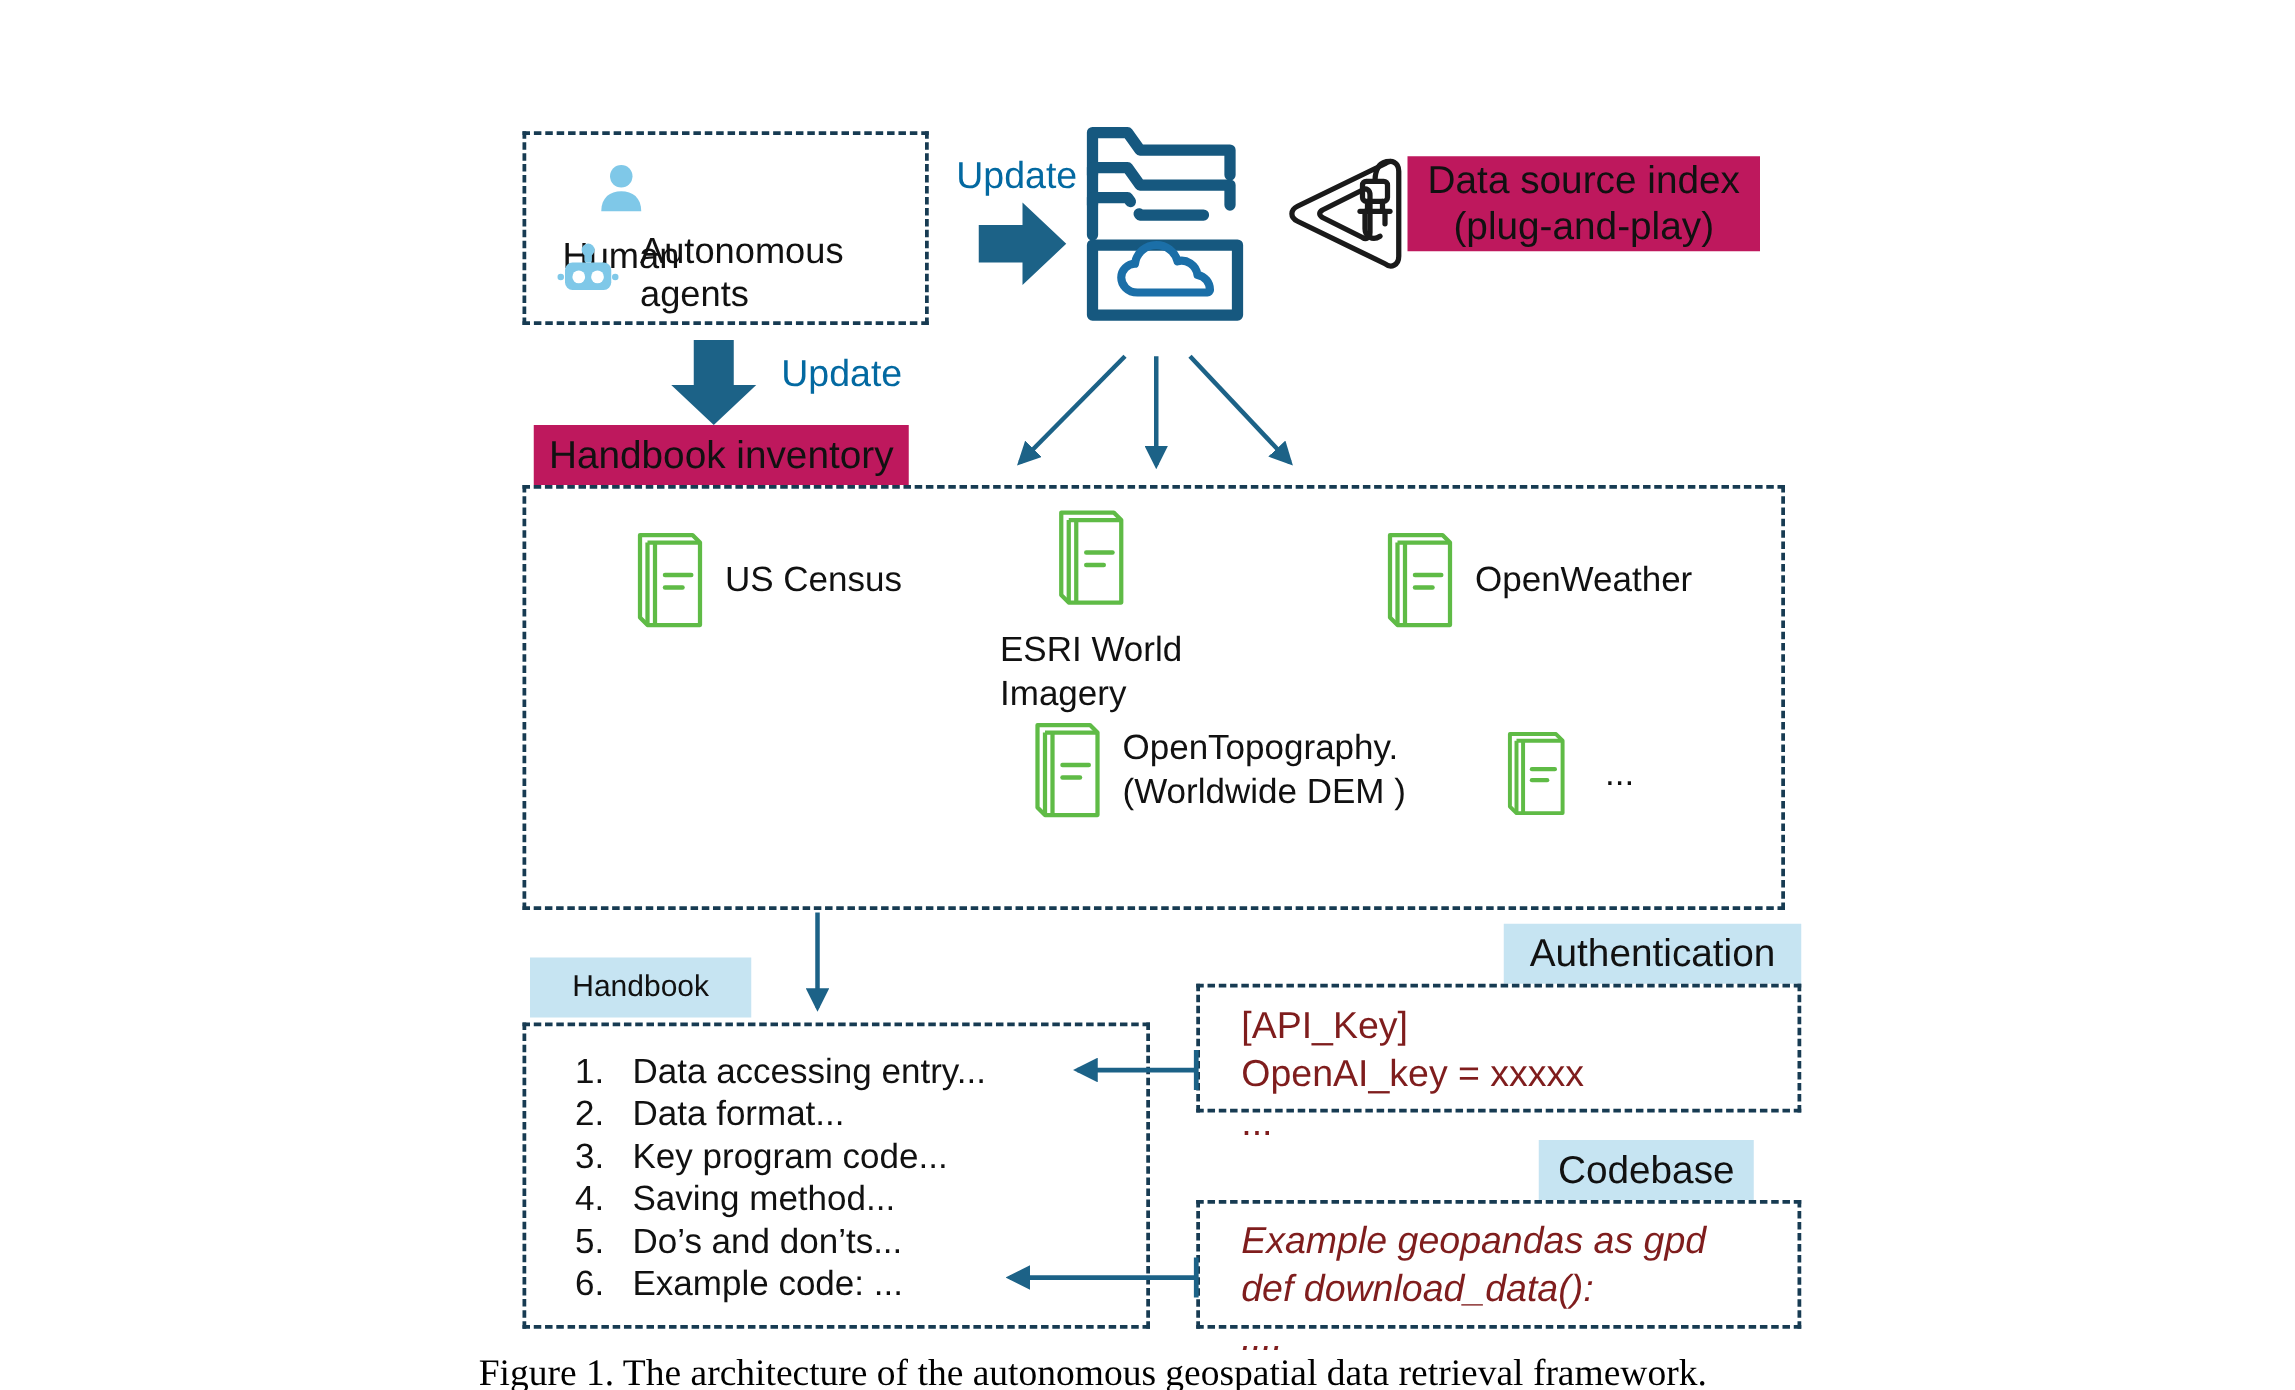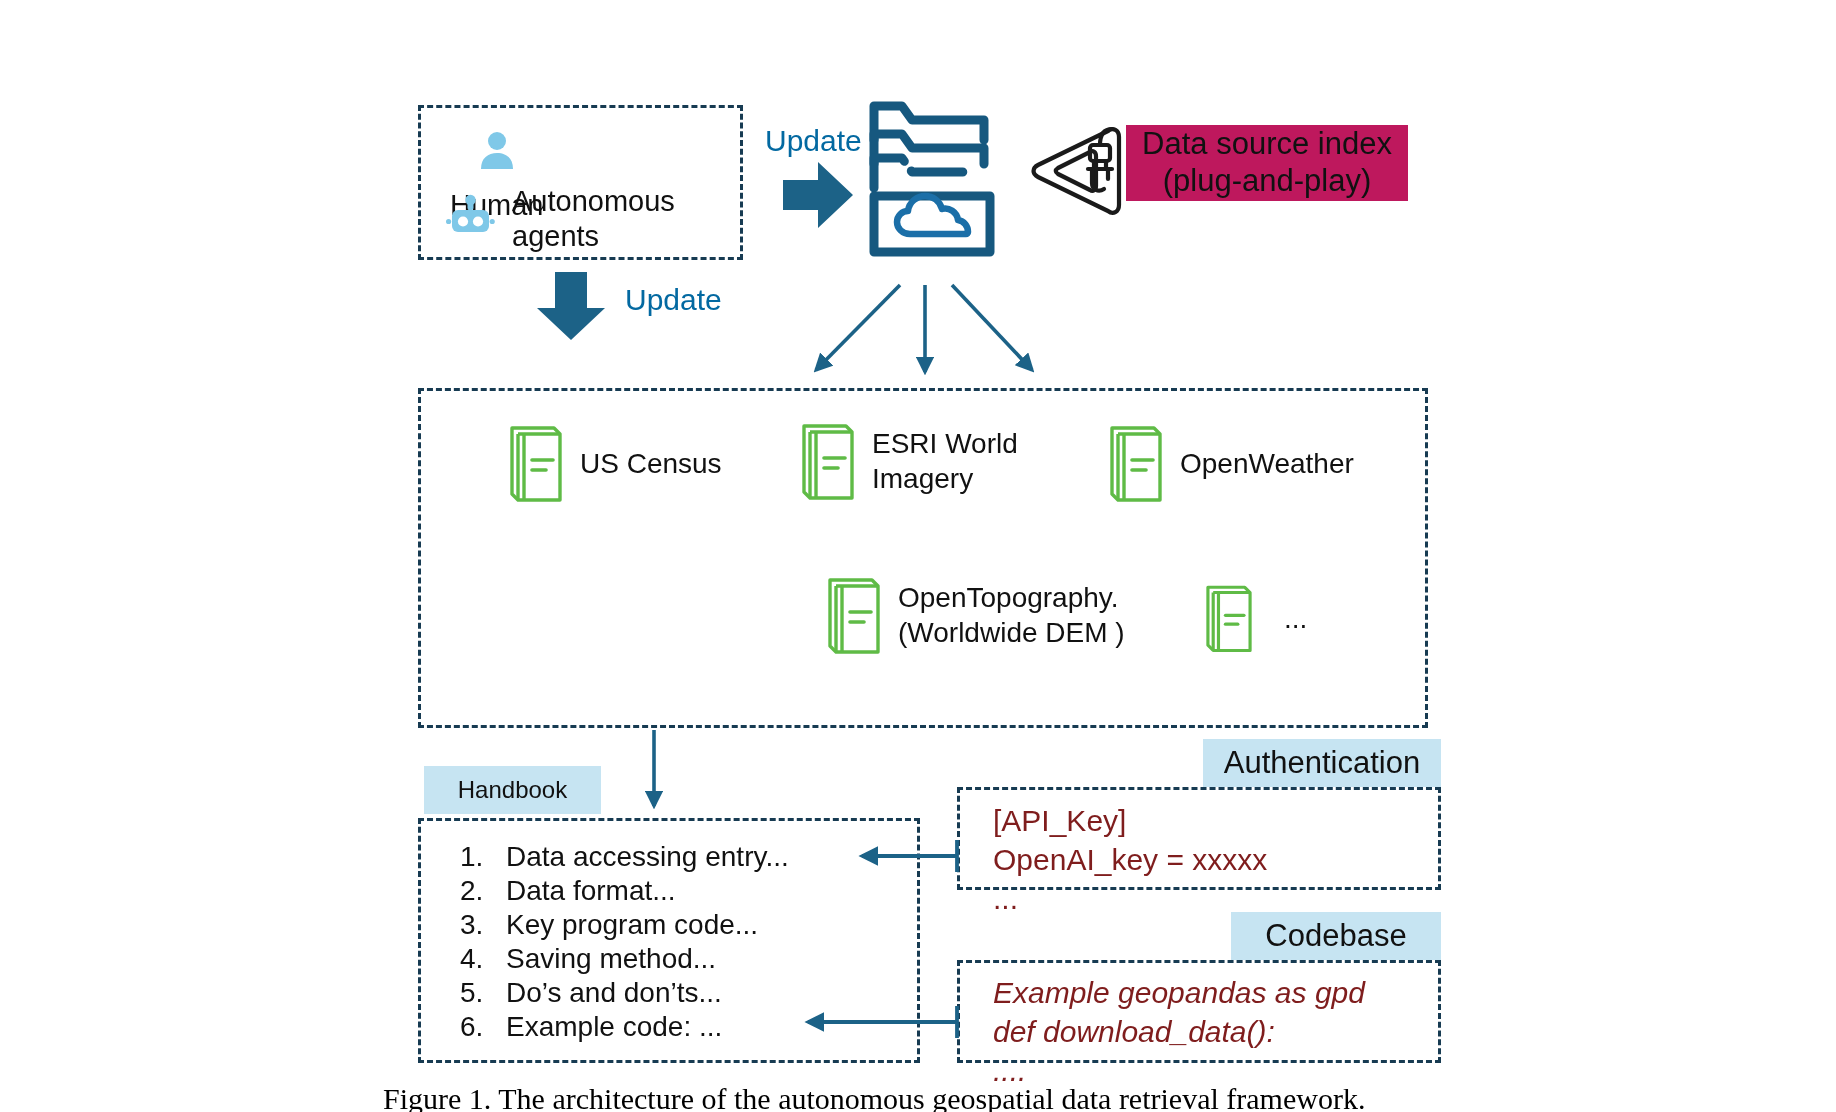"Handbook inventory" div.hl { html: none -> <div>Handbook inventory</div> }
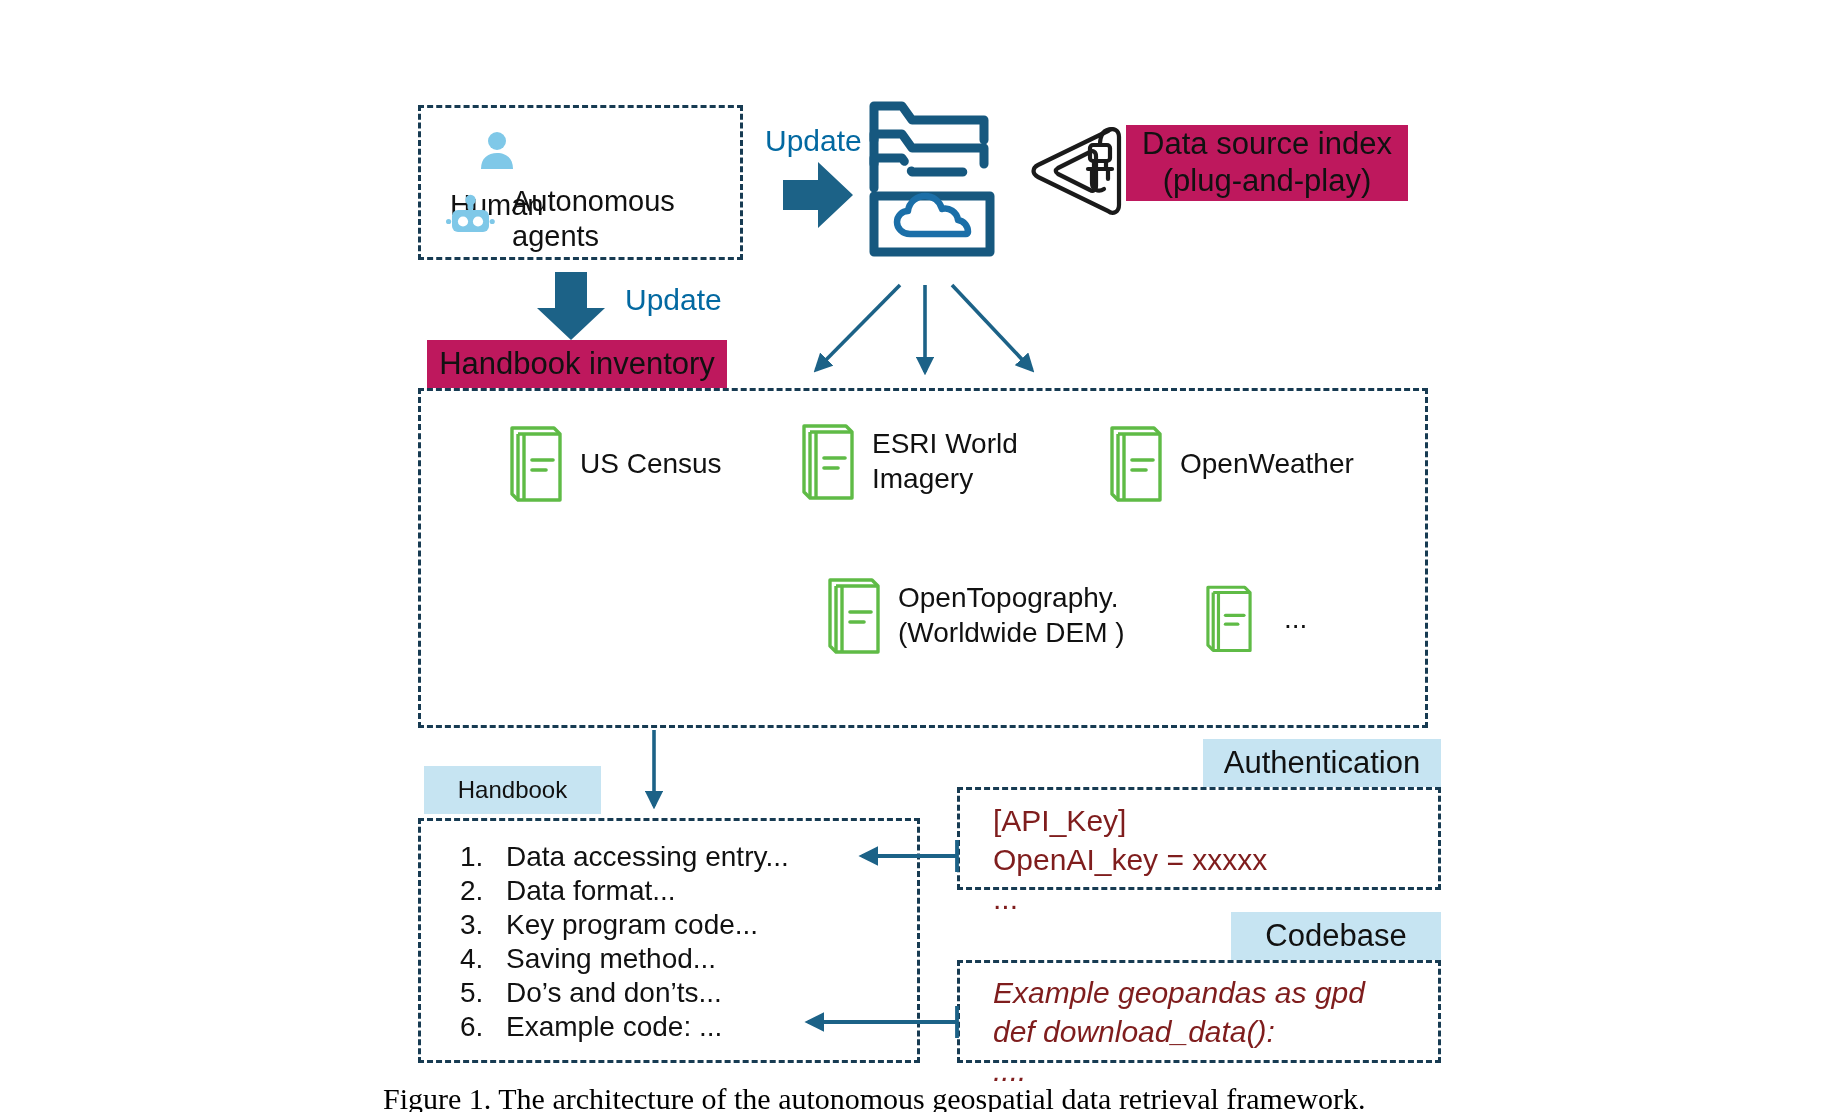"ESRI World" div.source-item { flex-direction: none -> column; top: 420px -> 404px }
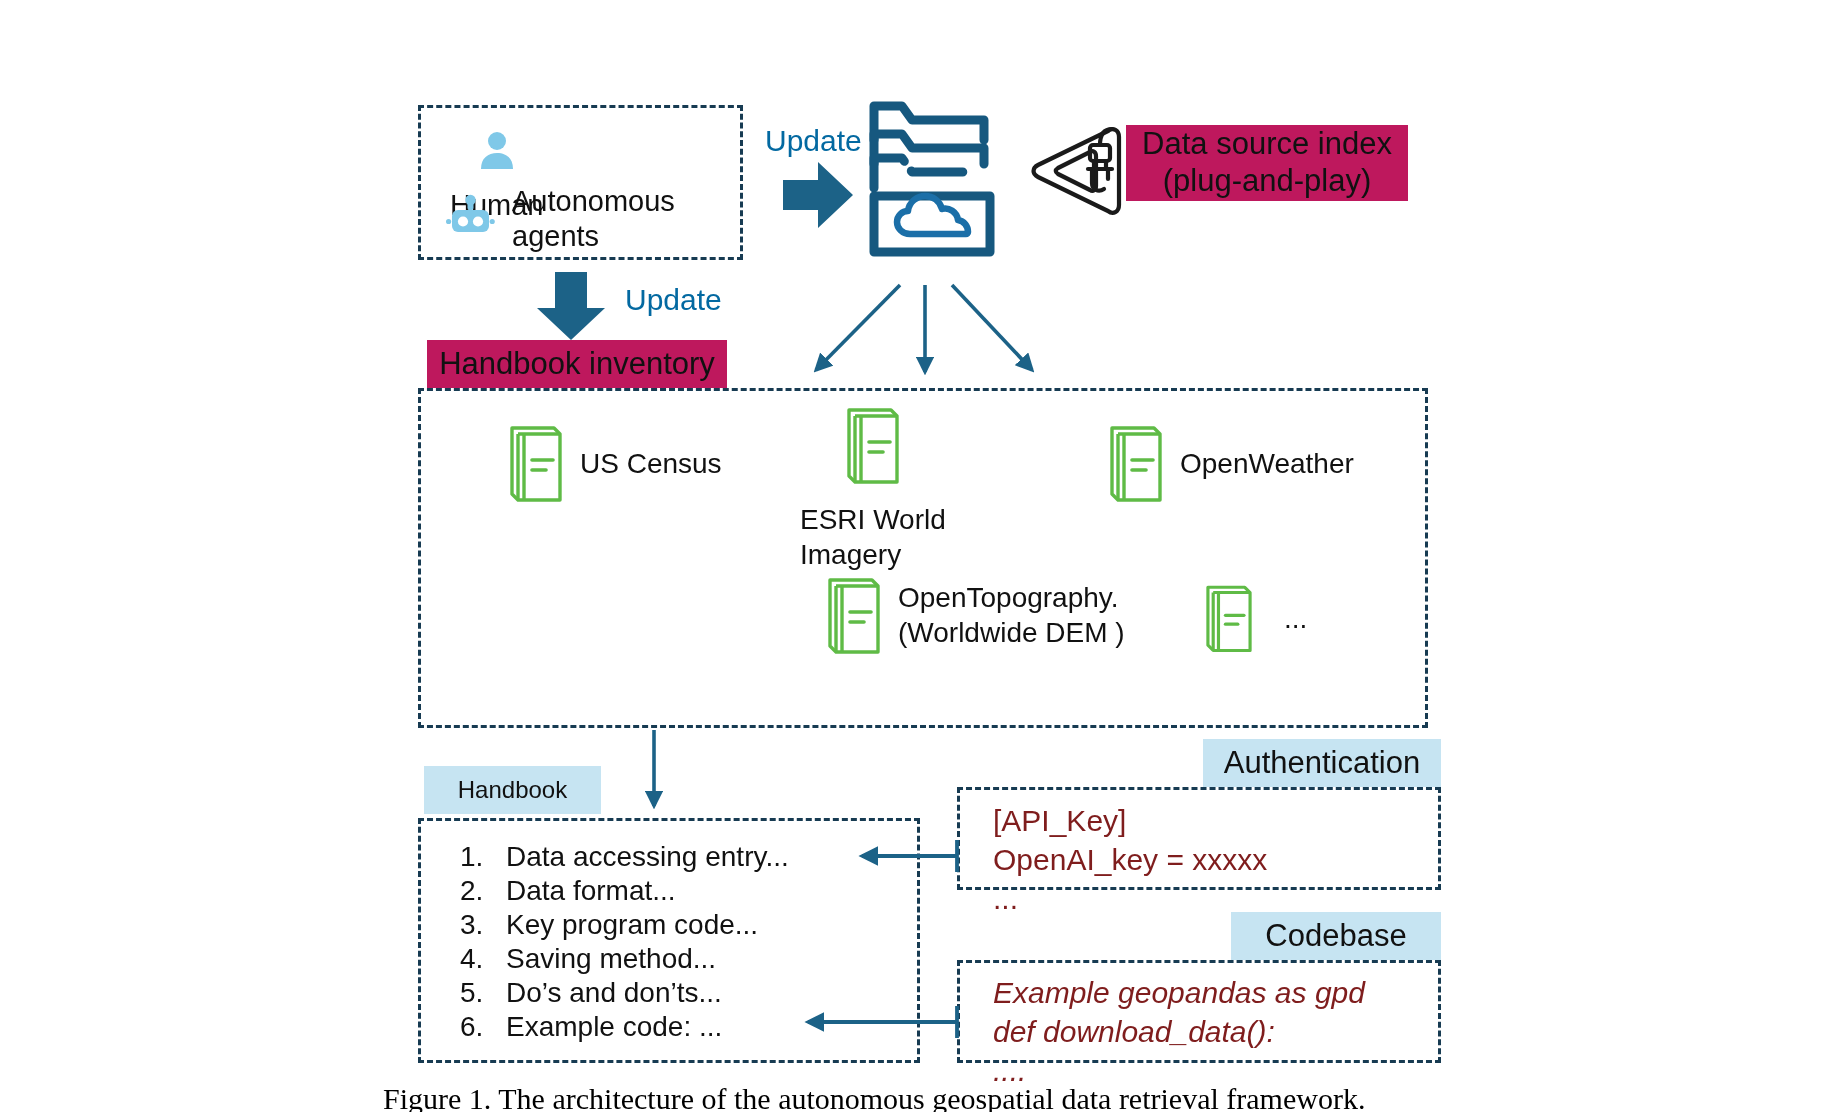"Codebase" div.hl { width: 210px -> 172px }
